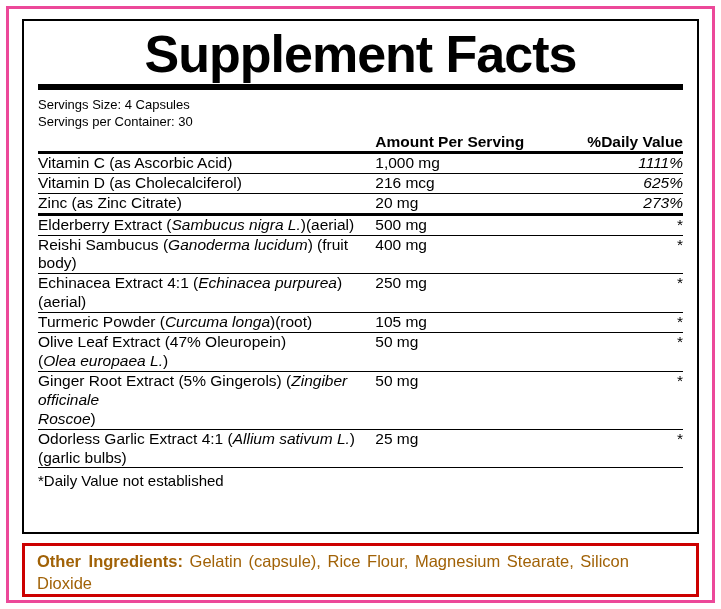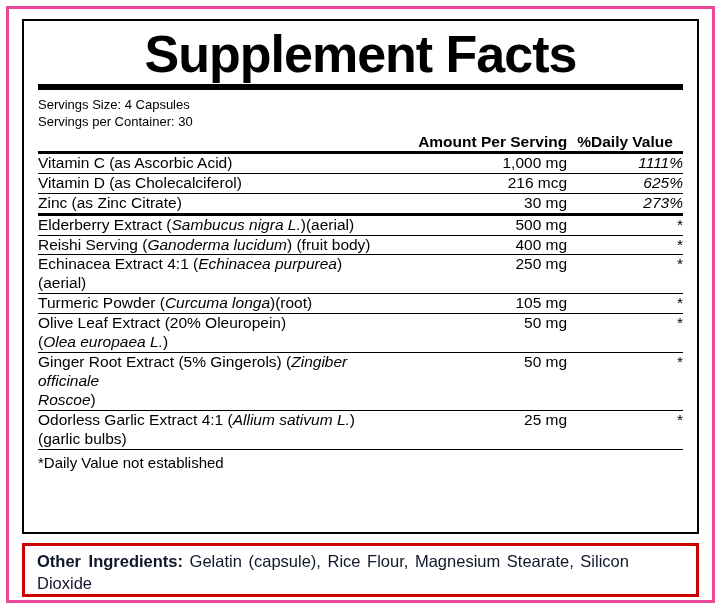"Amount Per Serving" .hdr-amount { text-align: right -> left }
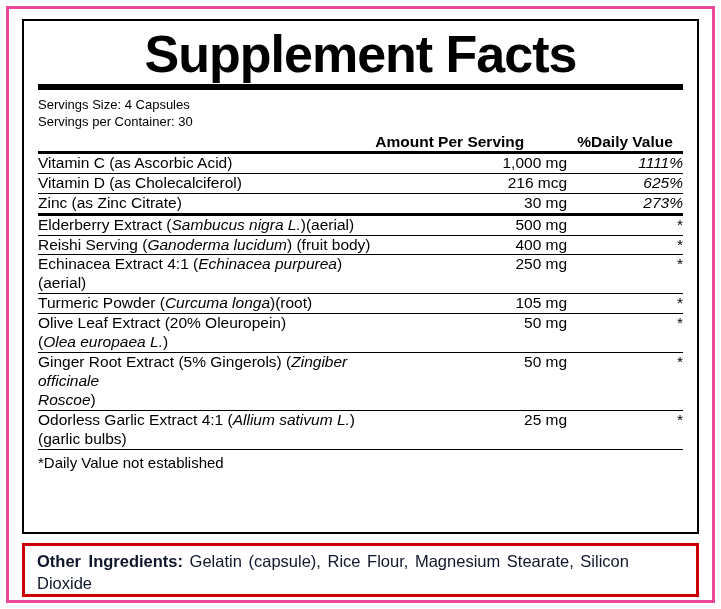"%Daily Value" .hdr-dv { text-align: none -> right }
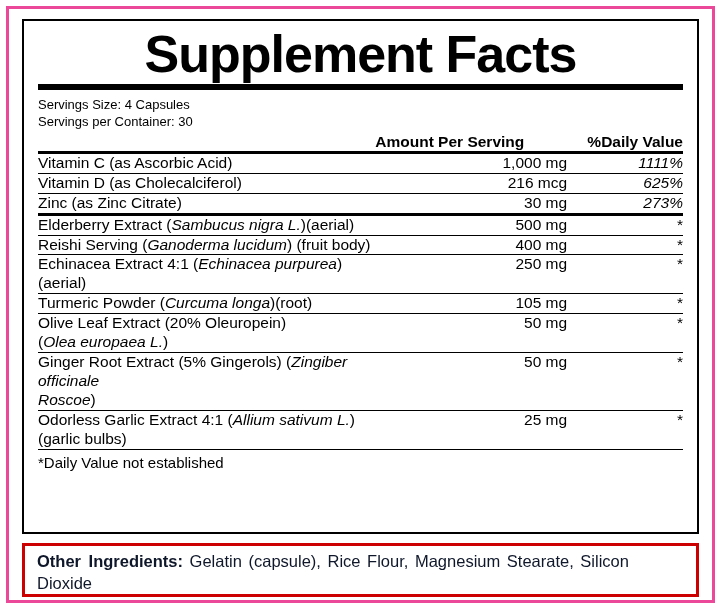"1,000 mg" td.amount { text-align: right -> none }
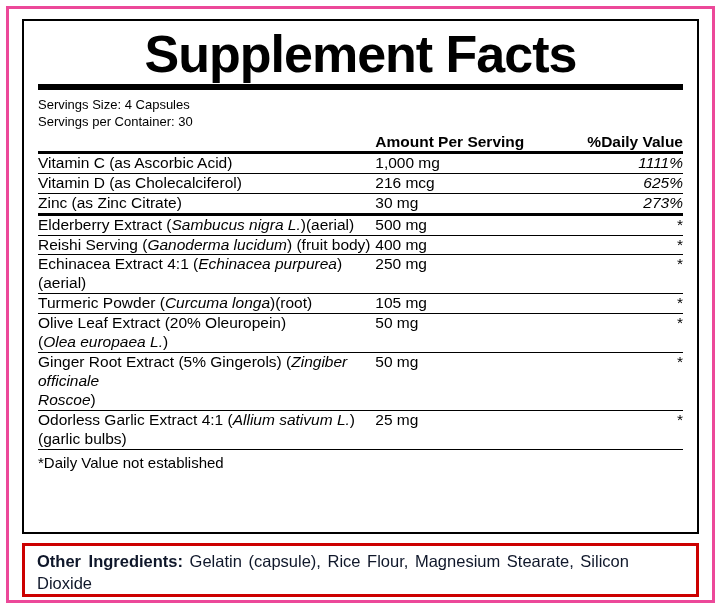"30 mg" td.amount { text: 30 -> 20 }
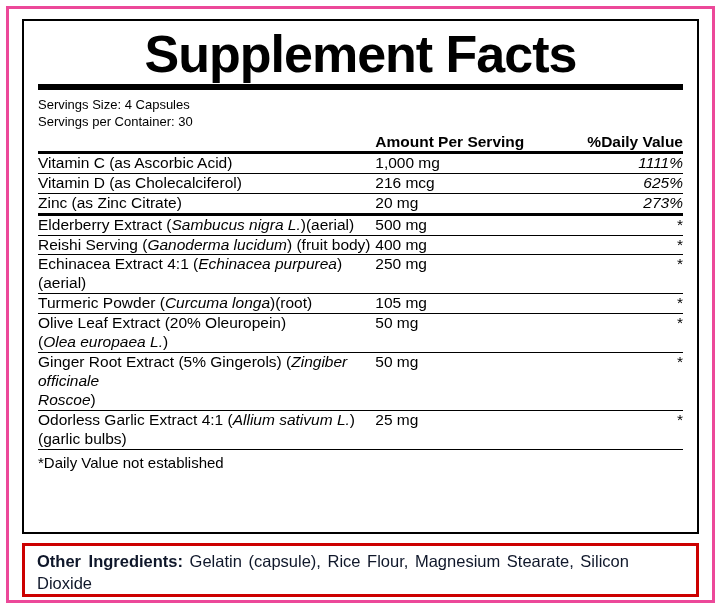"Reishi Serving (" span { text: Serving -> Sambucus }
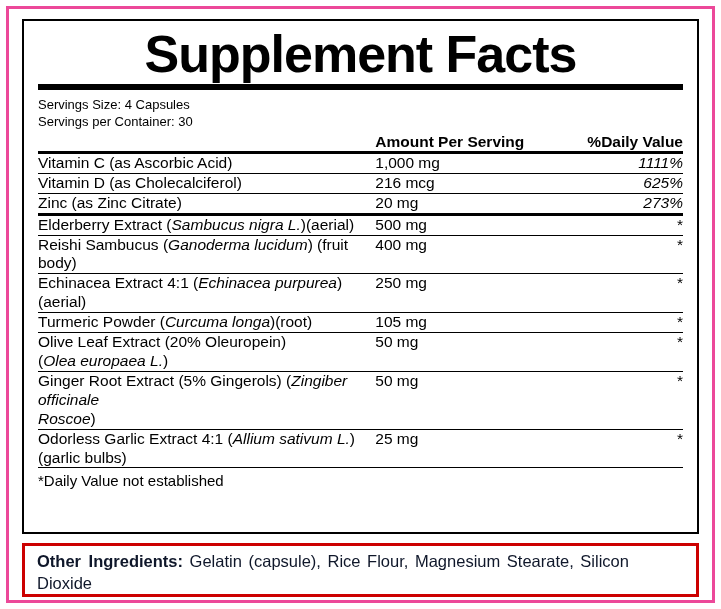"Olive Leaf Extract (20% Oleuropein)" span { text: 20% -> 47% }
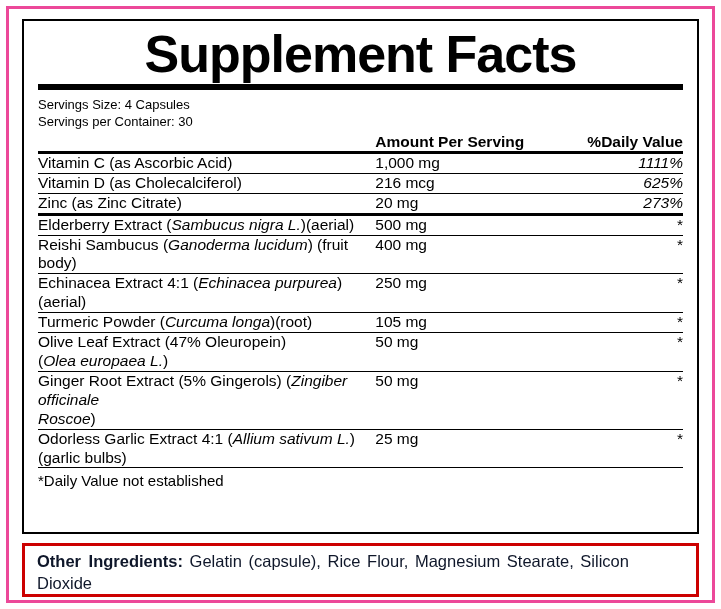"Other Ingredients: Gelatin (capsule)," .other-text { color: #0f172a -> #a16207 }
